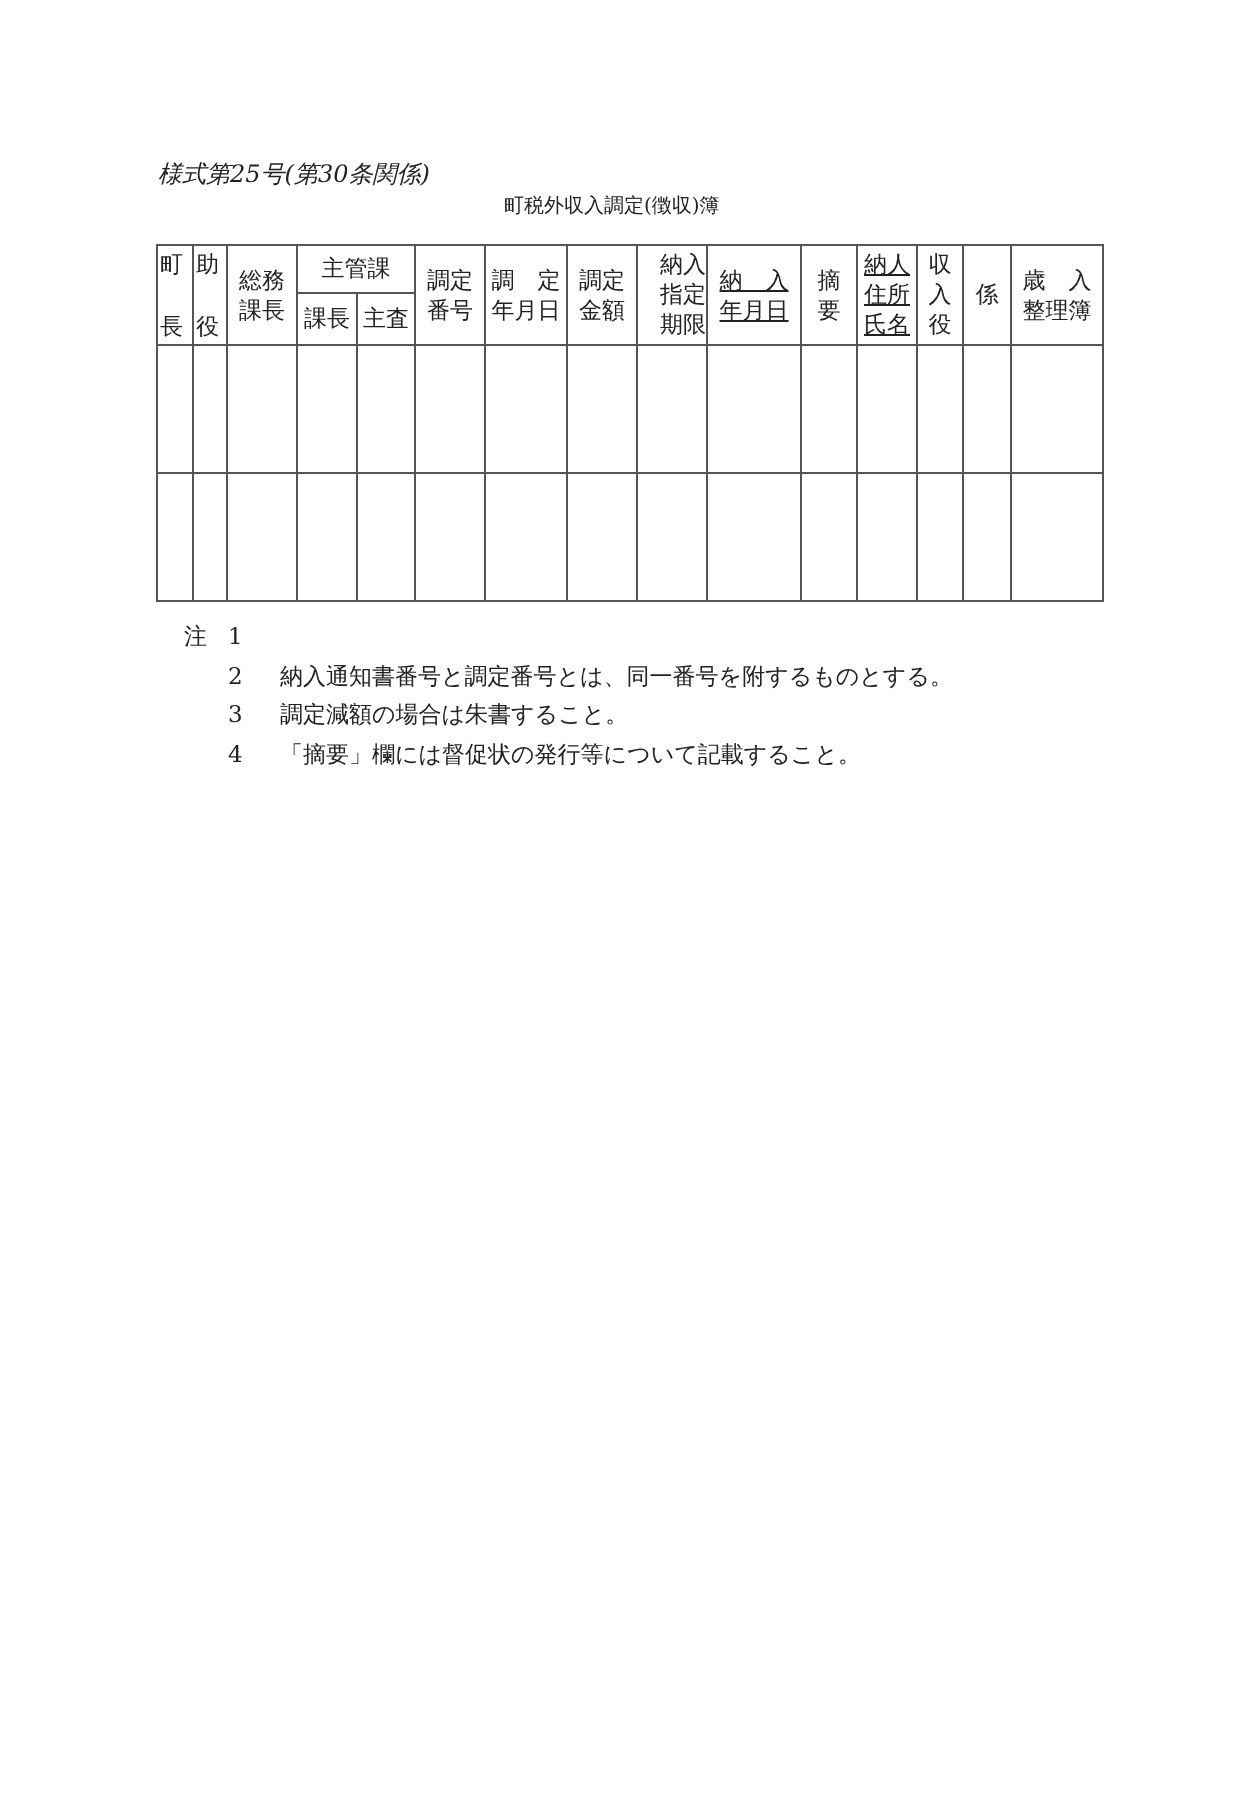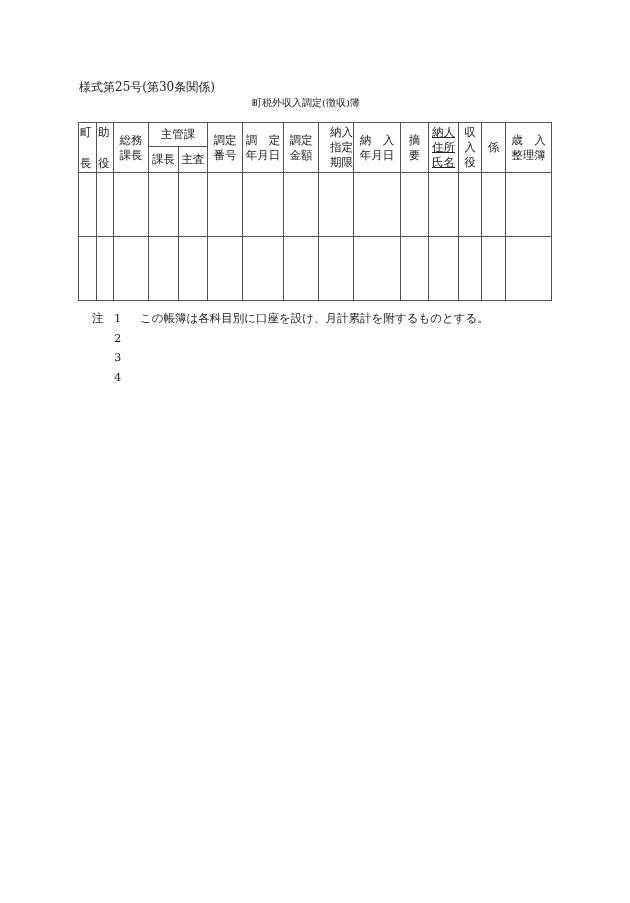"様式第25号(第30条関係)" .form-label { font-style: none -> italic }
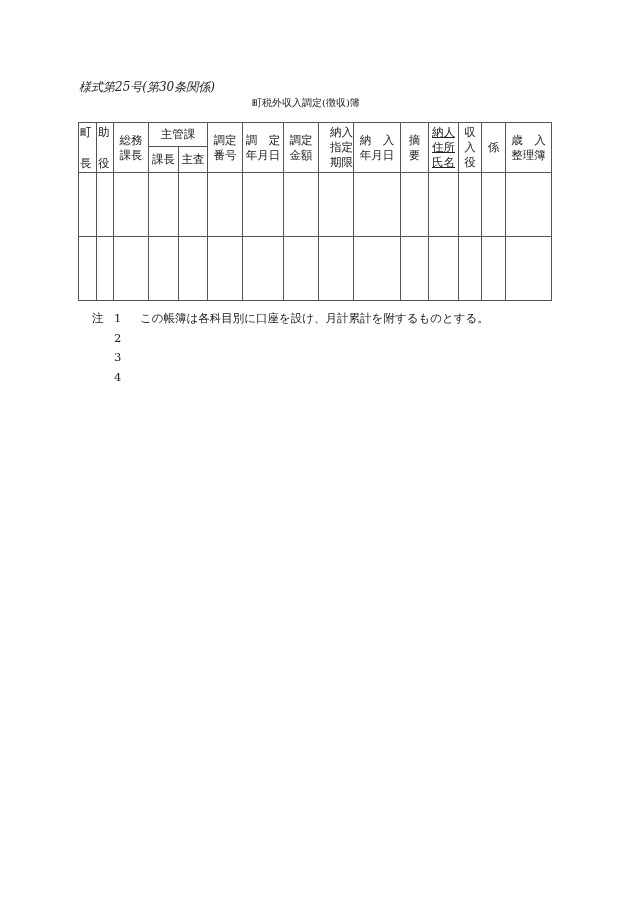"納 入" td.ml { text-decoration: none -> underline }
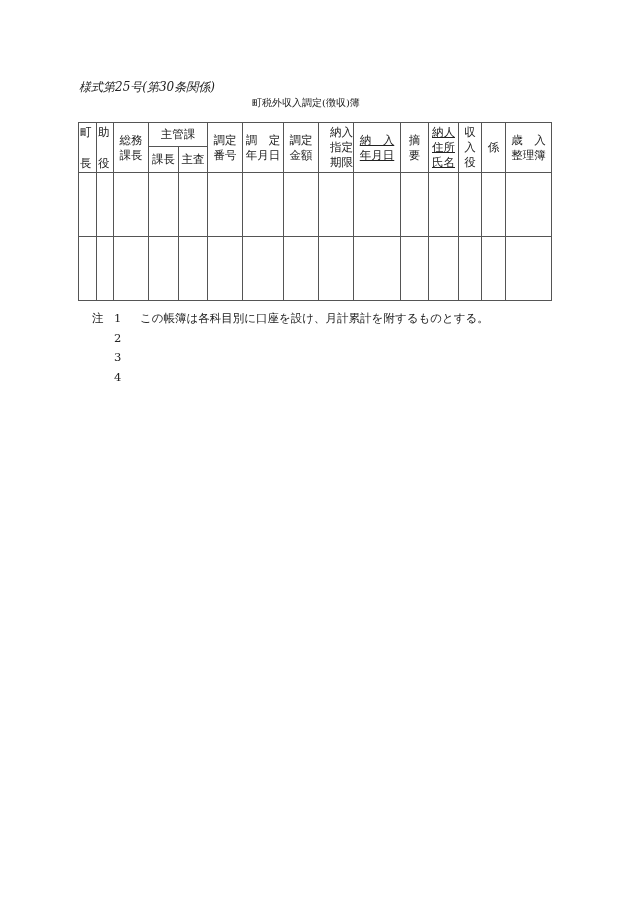"この帳簿は各科目別に口座を設け、月計累計を附するものとする。" span { html: <span>この帳簿は各科目別に口座を設け、月計累計を附するものとする。</span> -> none }
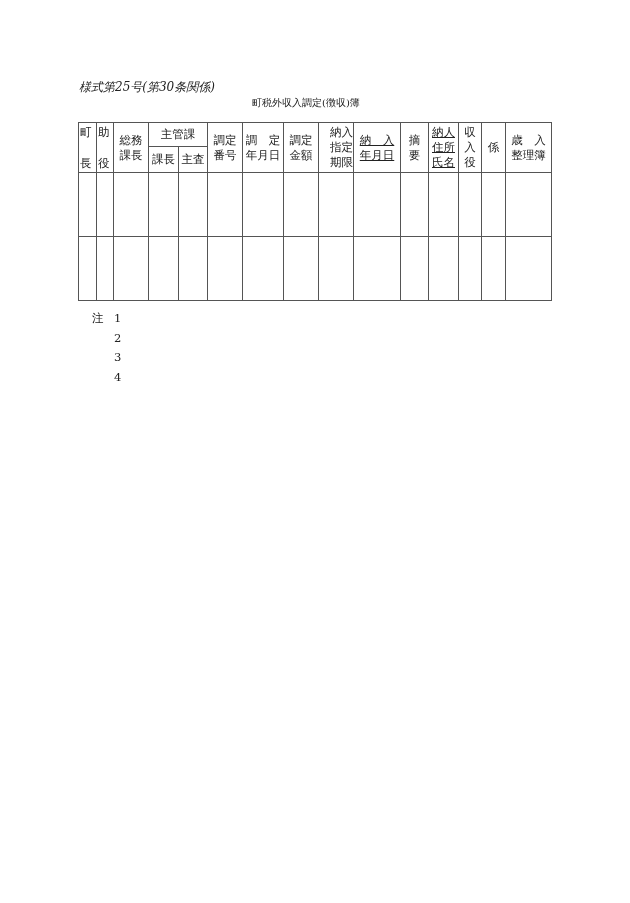"納入通知書番号と調定番号とは、同一番号を附するものとする。" span { html: none -> <span>納入通知書番号と調定番号とは、同一番号を附するものとする。</span> }
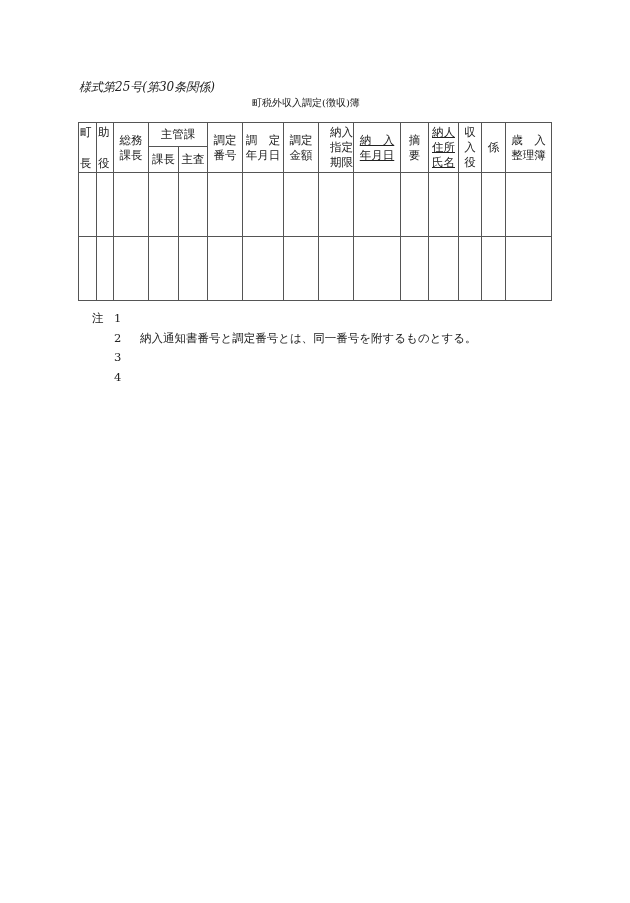"調定減額の場合は朱書すること。" span { html: none -> <span>調定減額の場合は朱書すること。</span> }
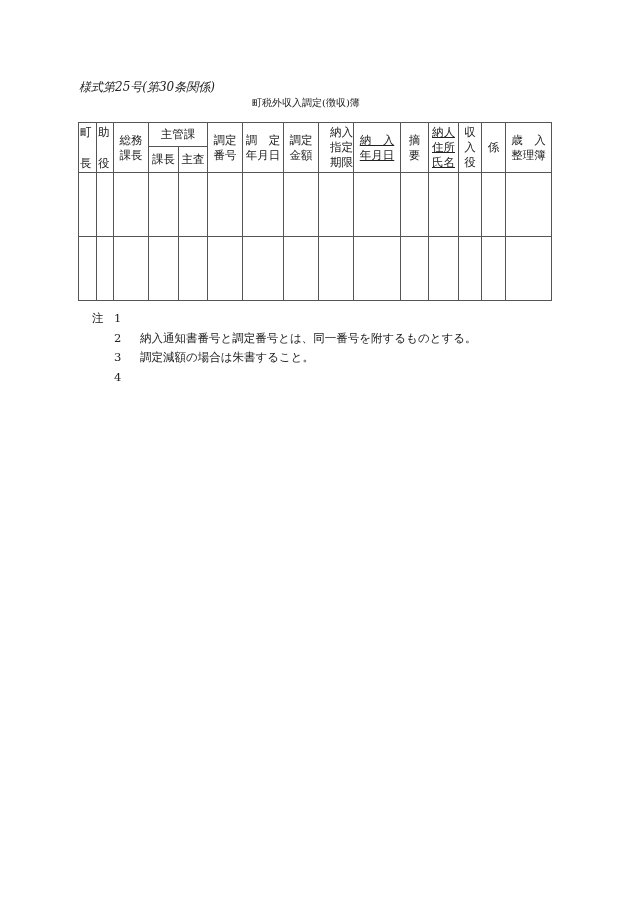"「摘要」欄には督促状の発行等について記載すること。" span { html: none -> <span>「摘要」欄には督促状の発行等について記載すること。</span> }
